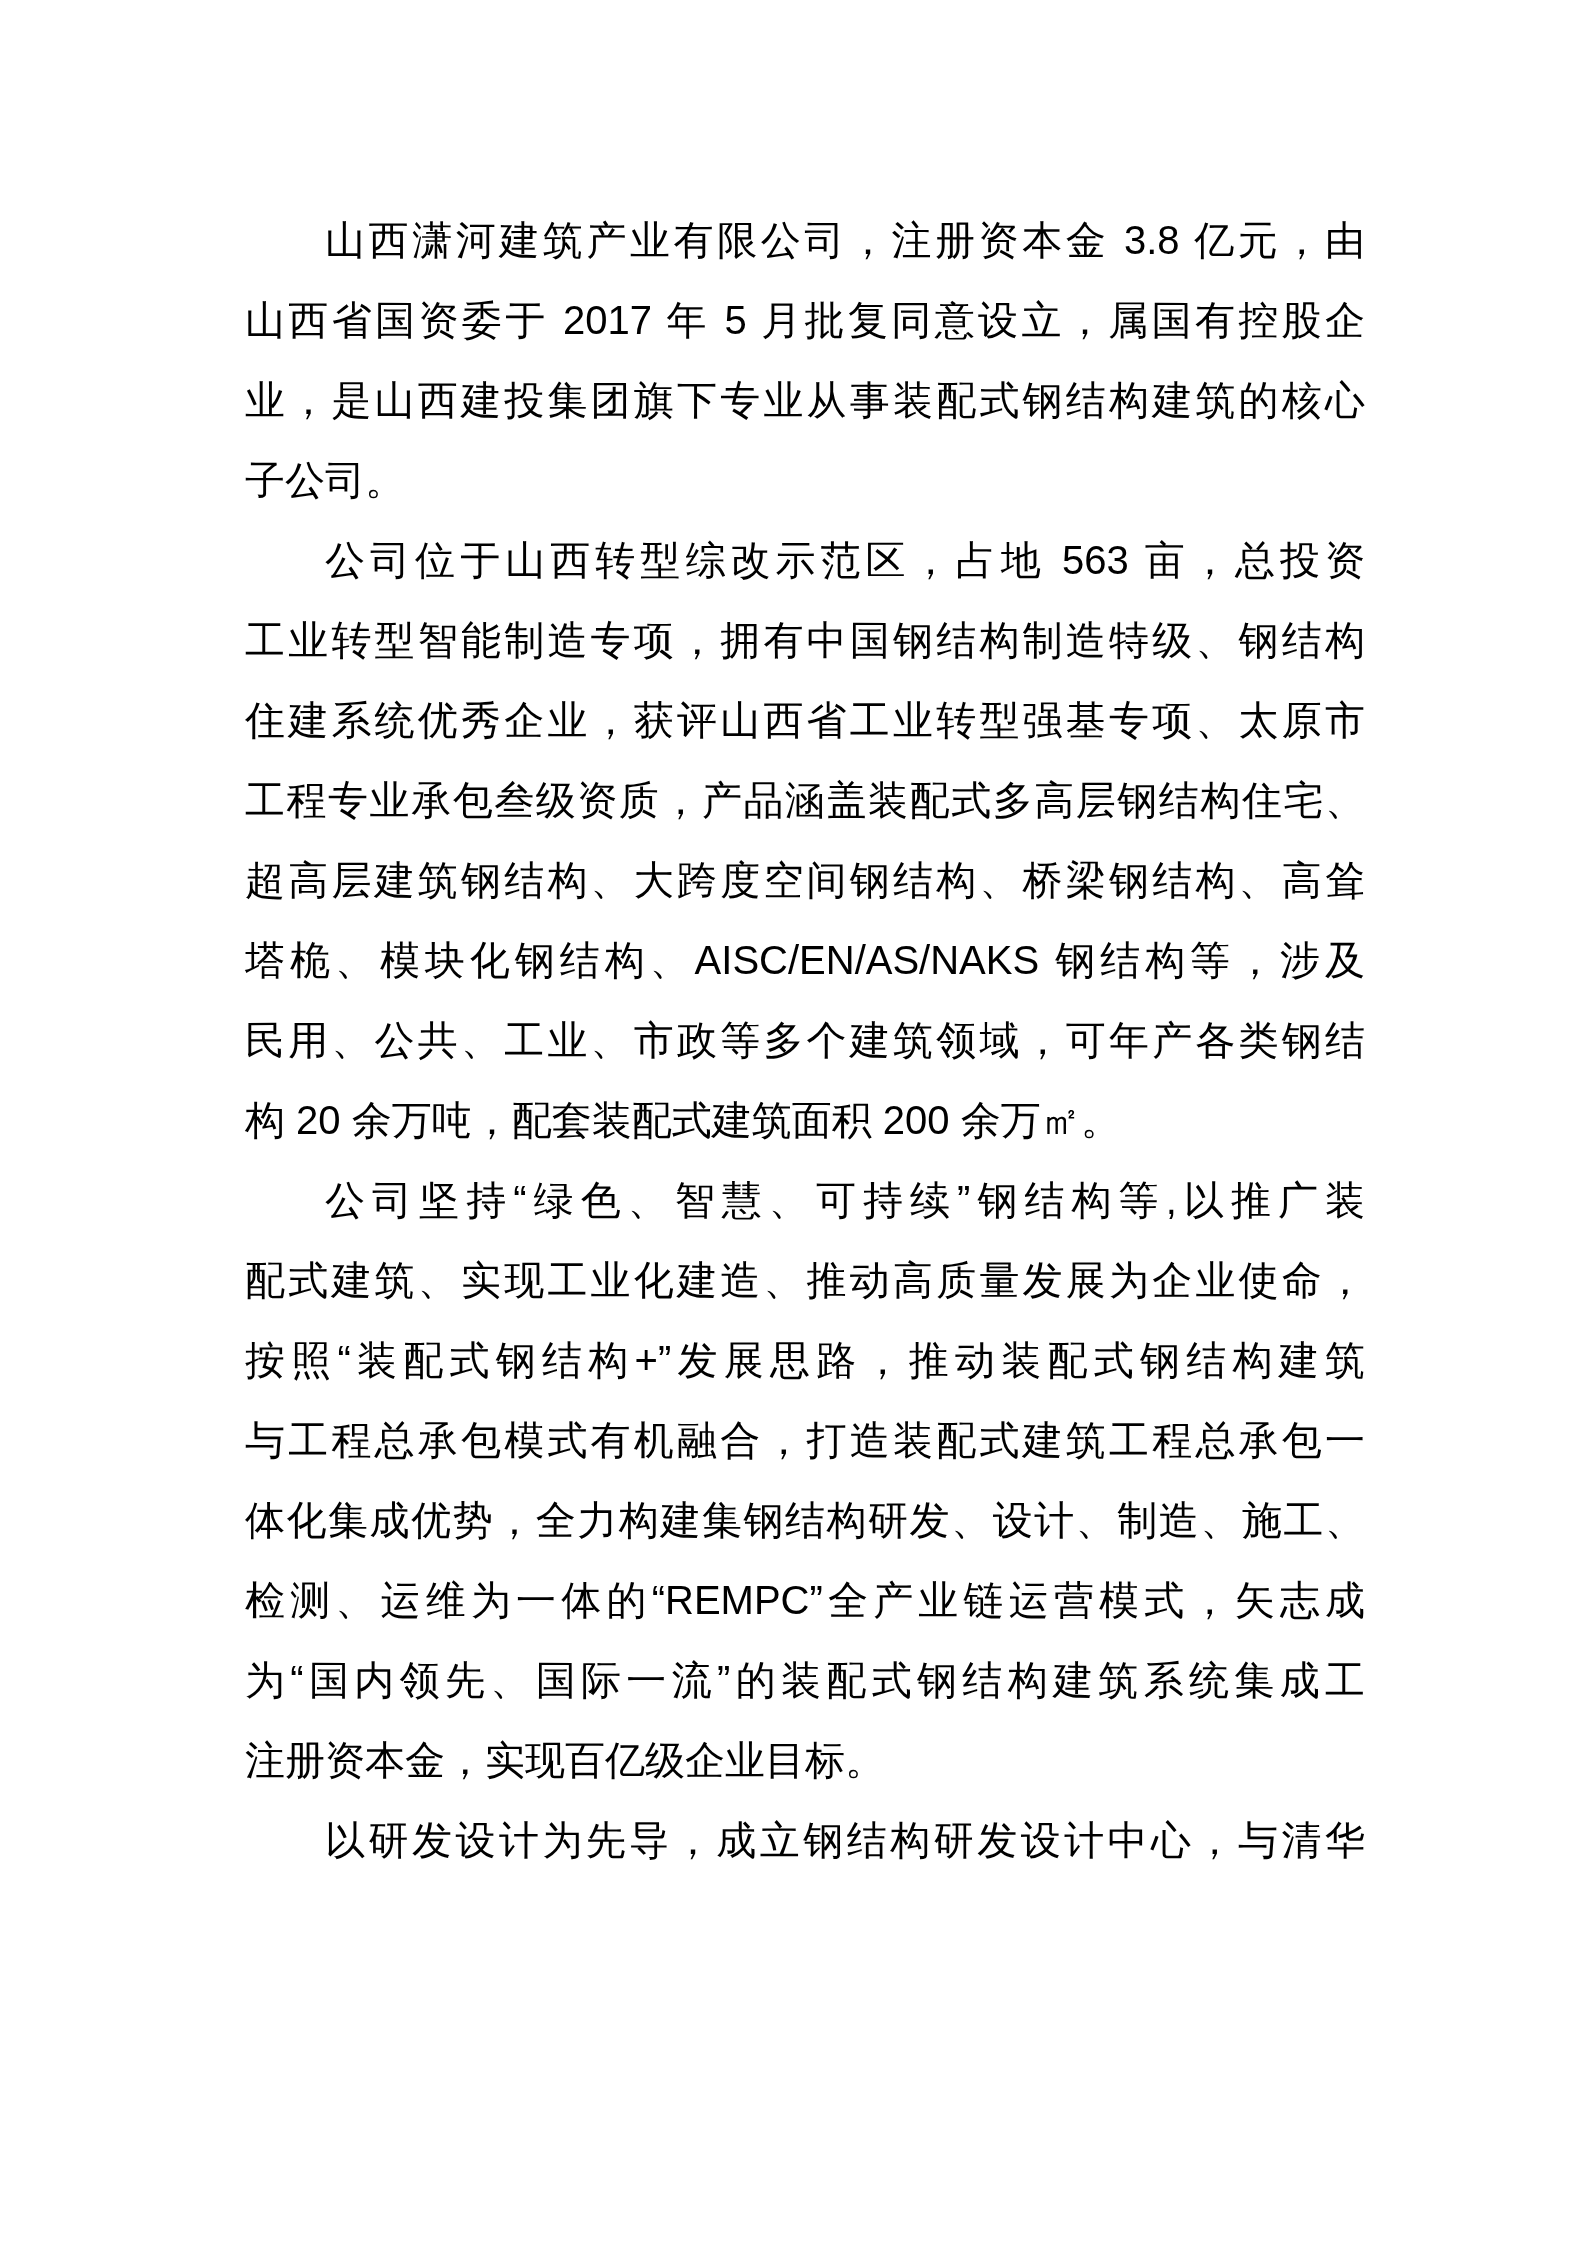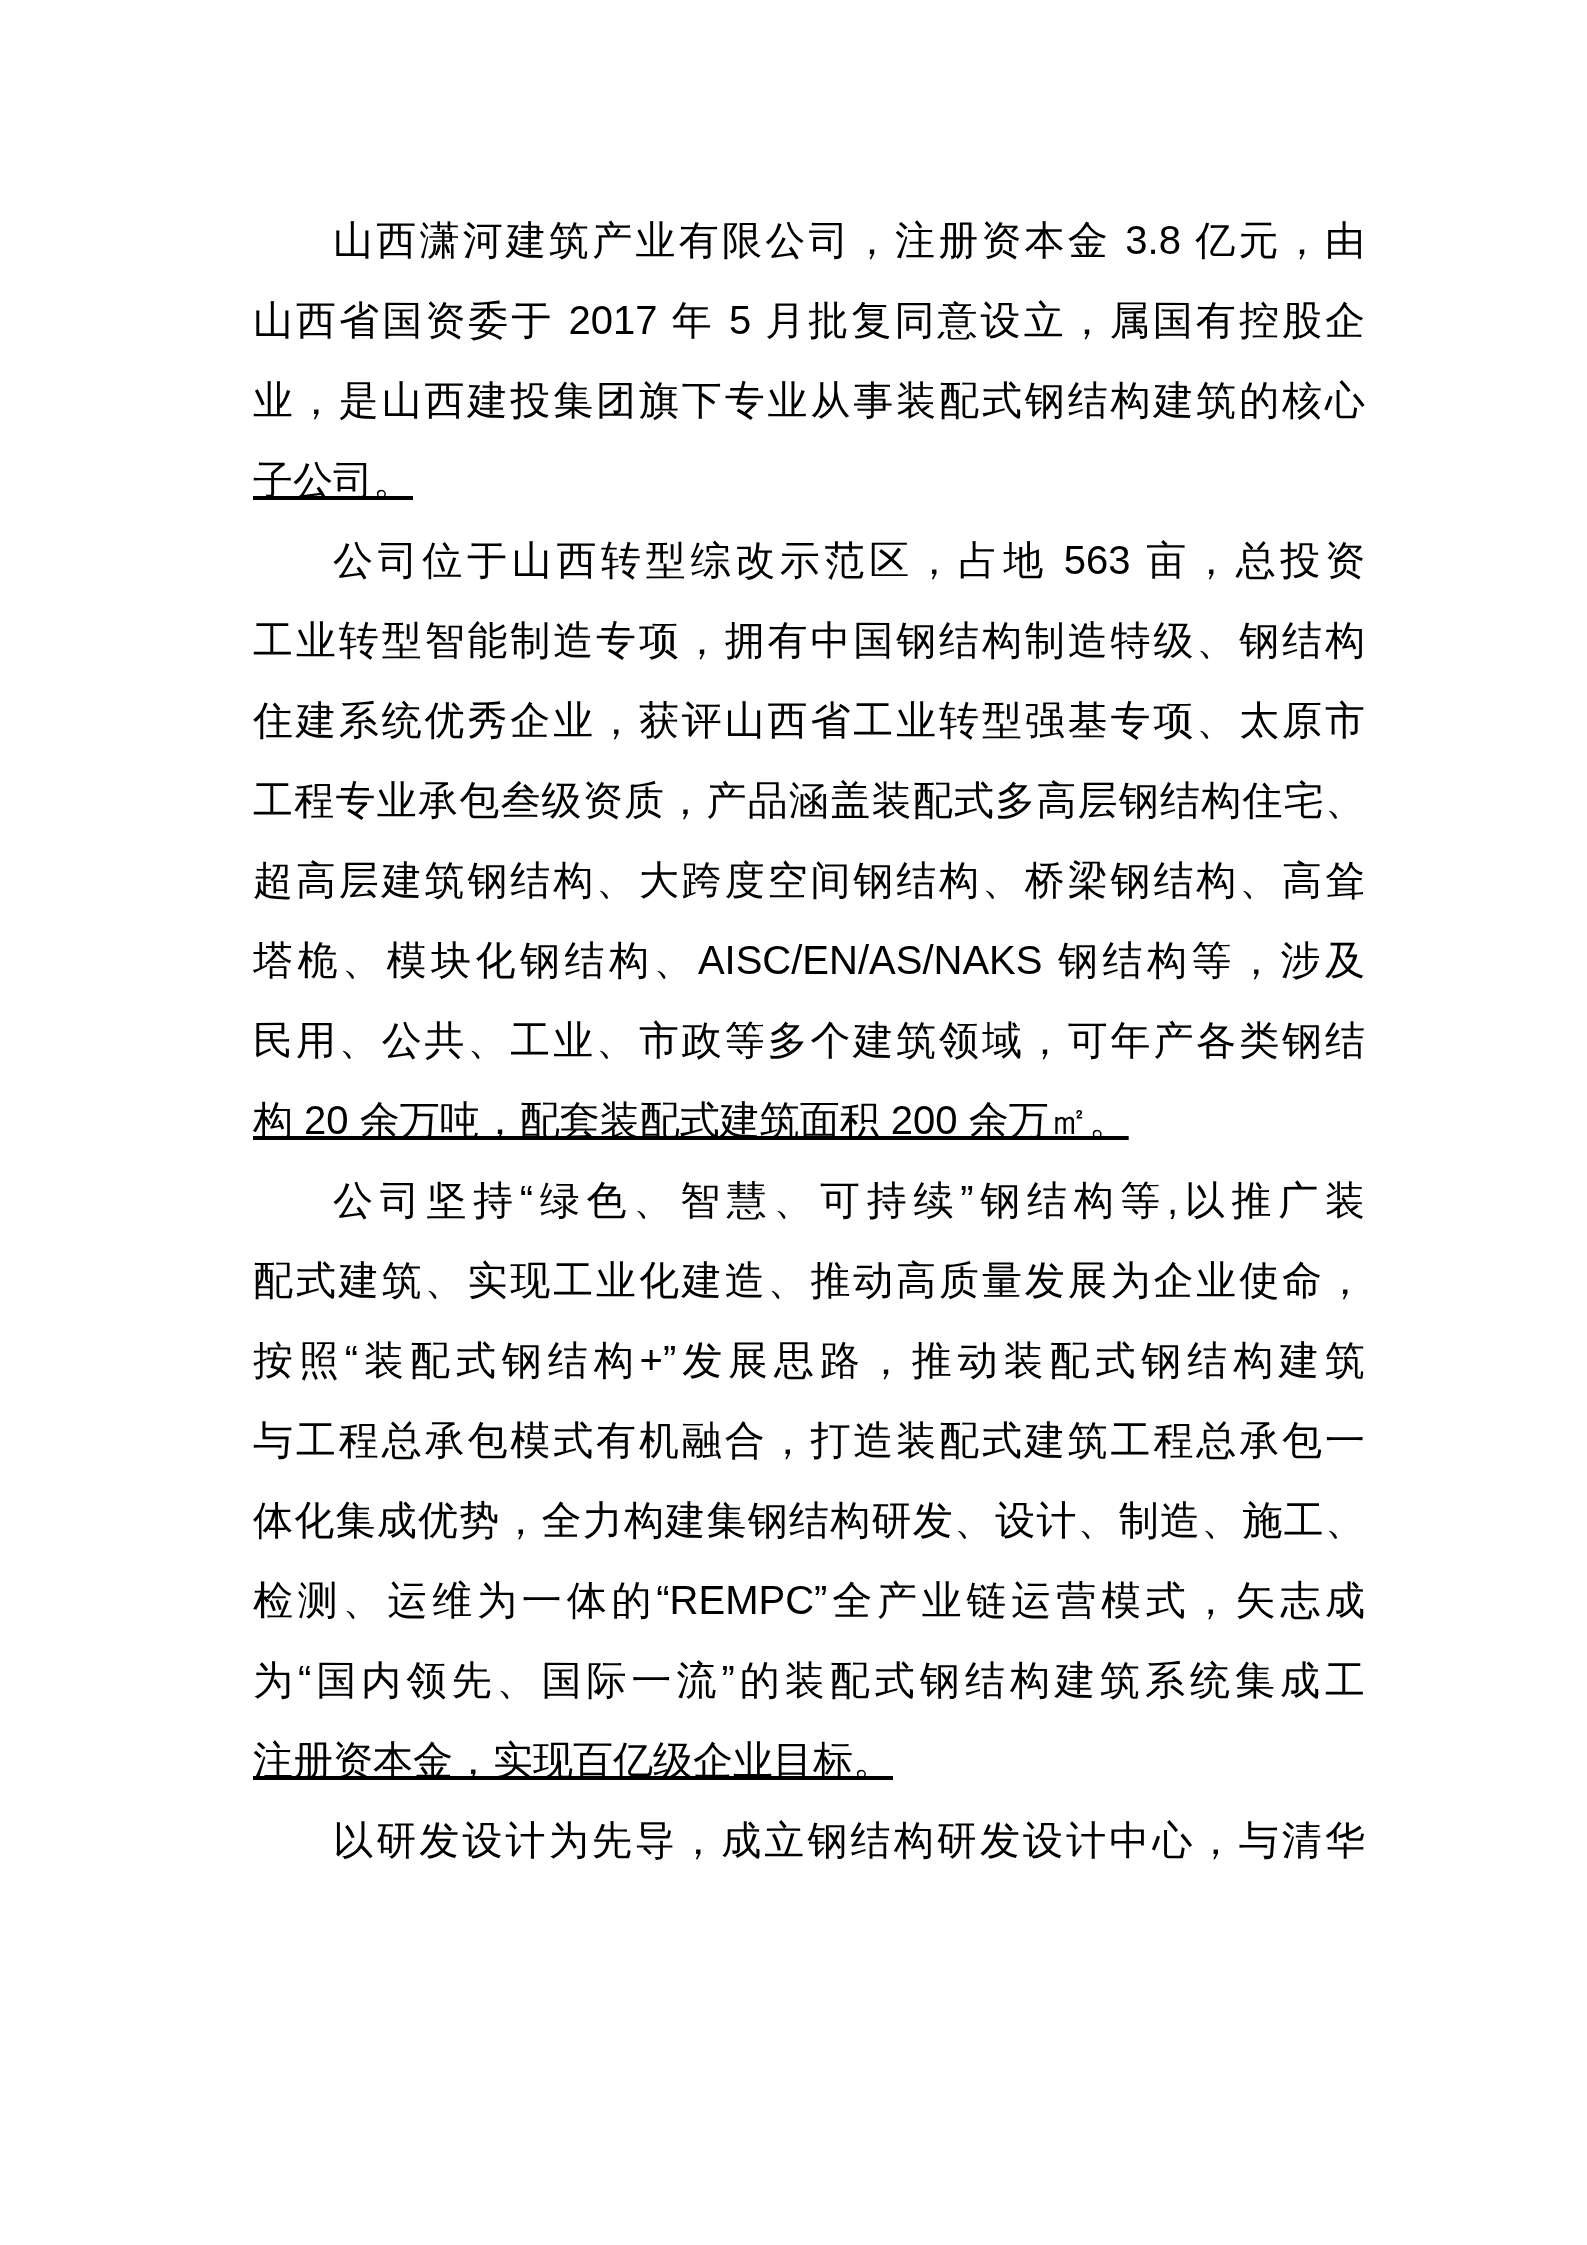"山西潇河建筑产业有限公司，注册资本金 3.8 亿元，由" .line { margin-left: 8px -> none }
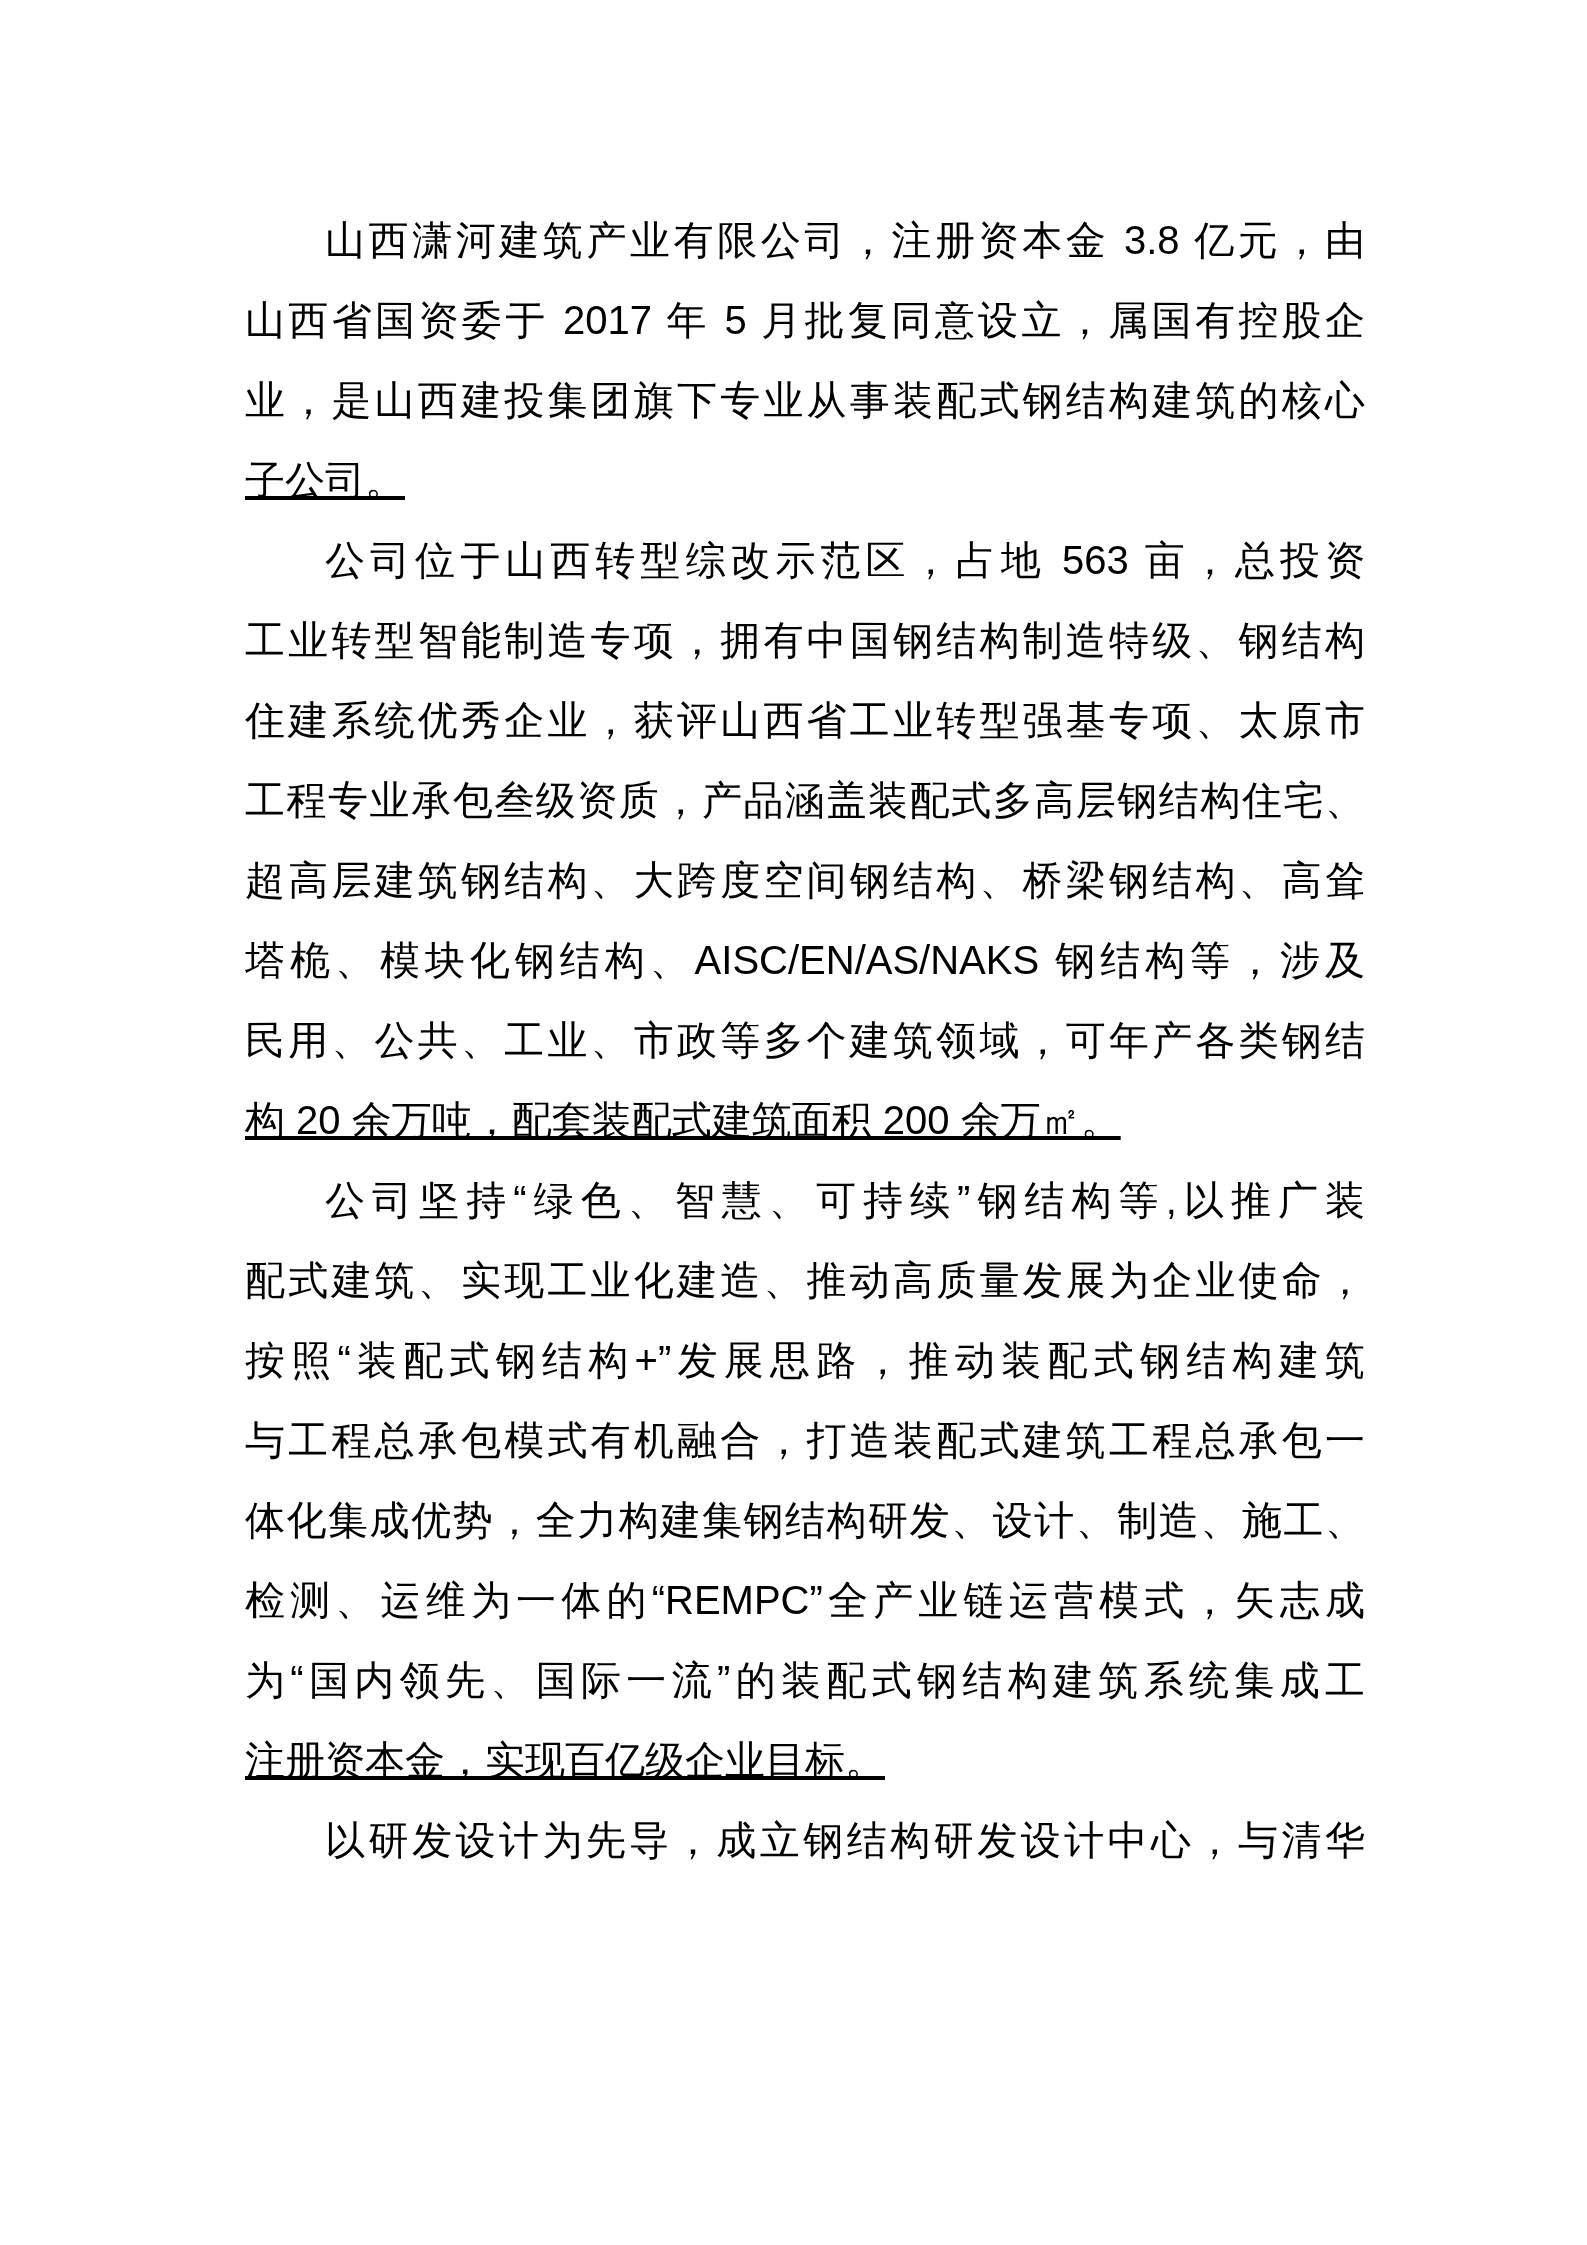"子公司。" .line.no-j { text-decoration: underline -> none }
